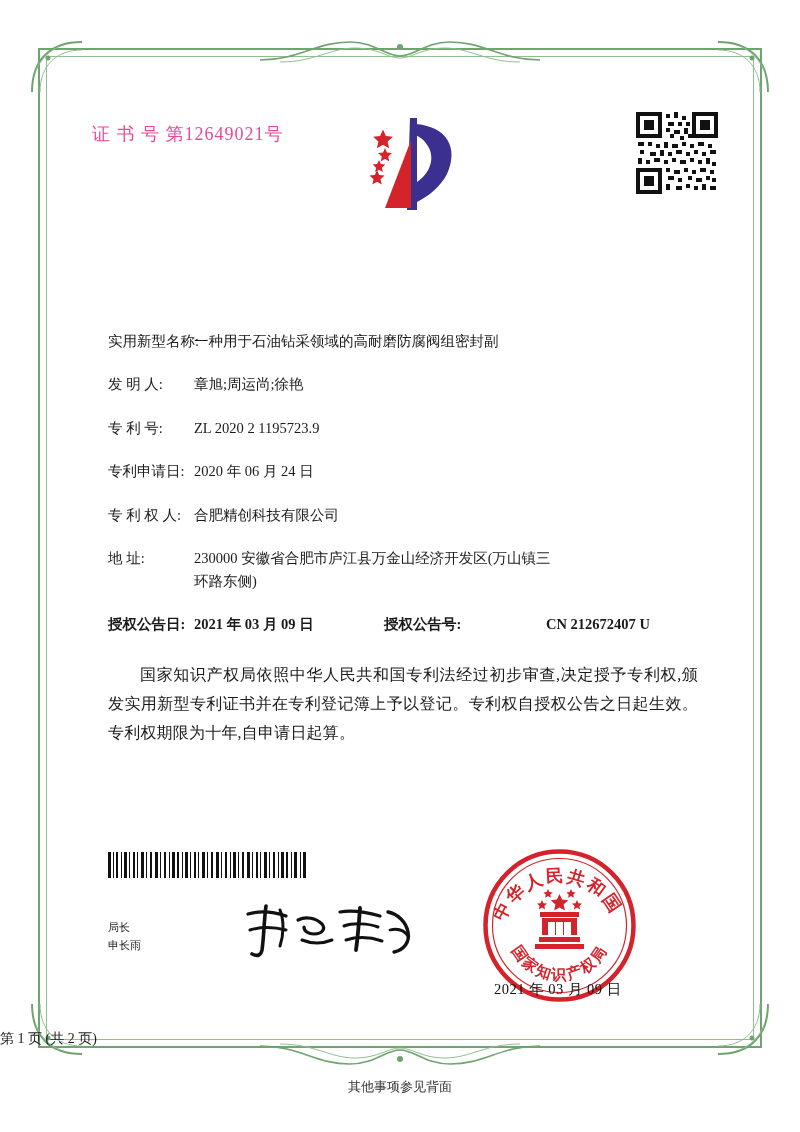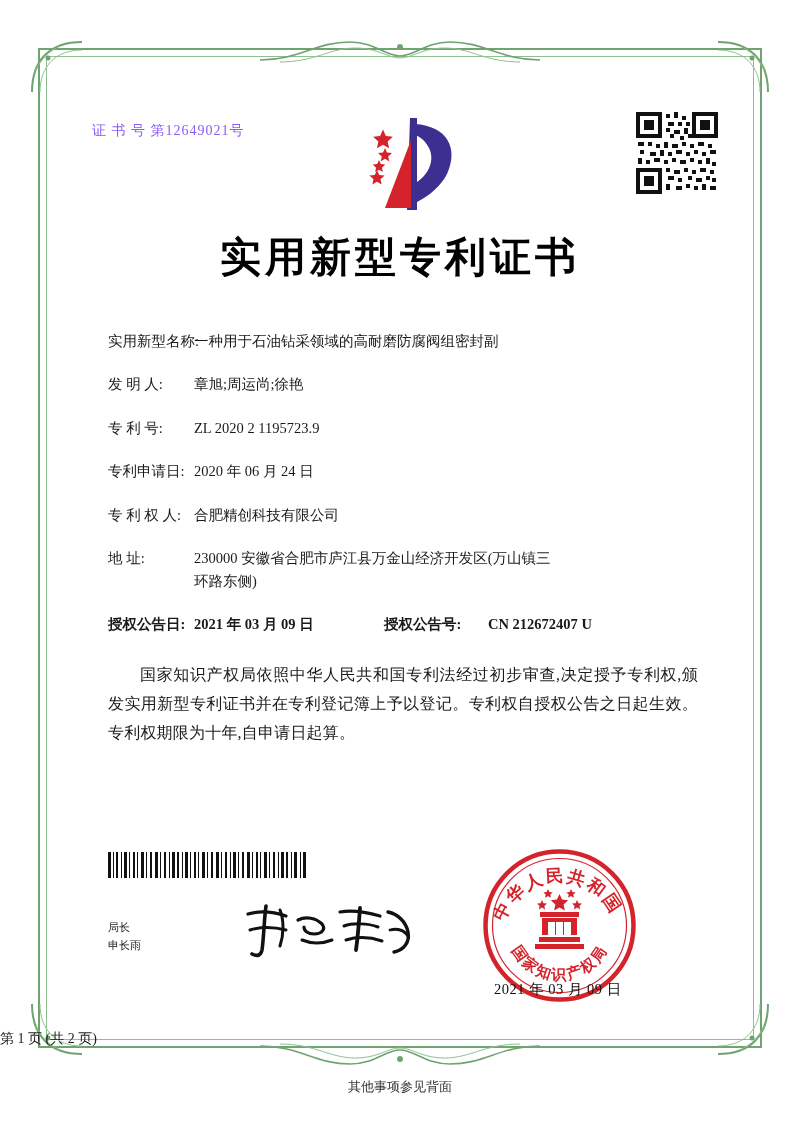"证 书 号 第12649021号" .cert-no { color: #8b5cf6 -> #ec4899; font-size: 14px -> 18px }
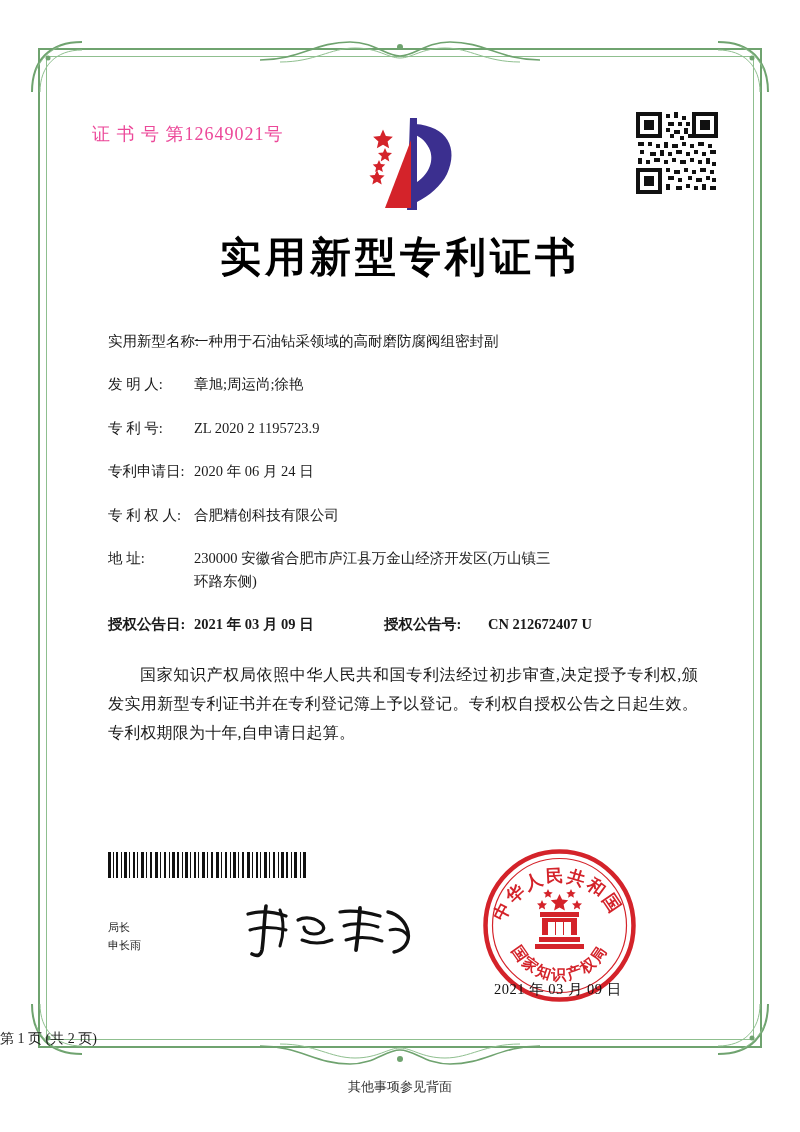"实用新型专利证书" div.title { html: <div>实用新型专利证书</div> -> none }
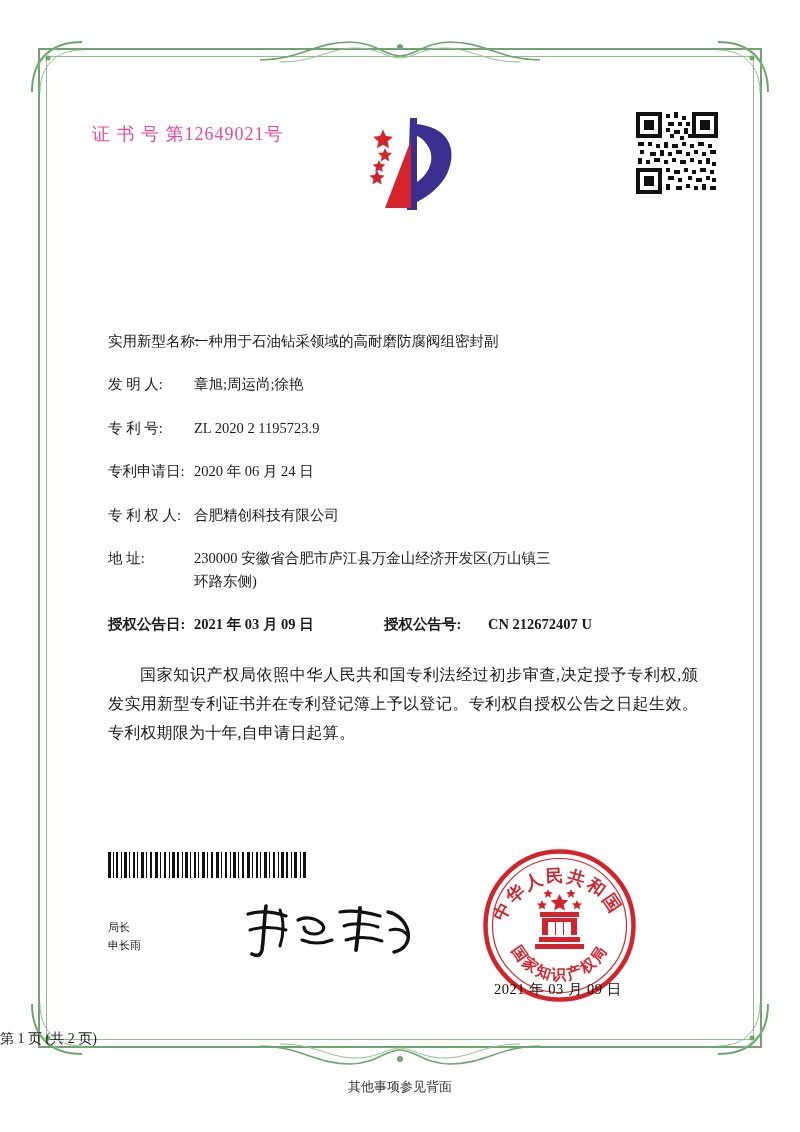"CN 212672407 U" .field-inline .val2 { text-align: none -> center }
